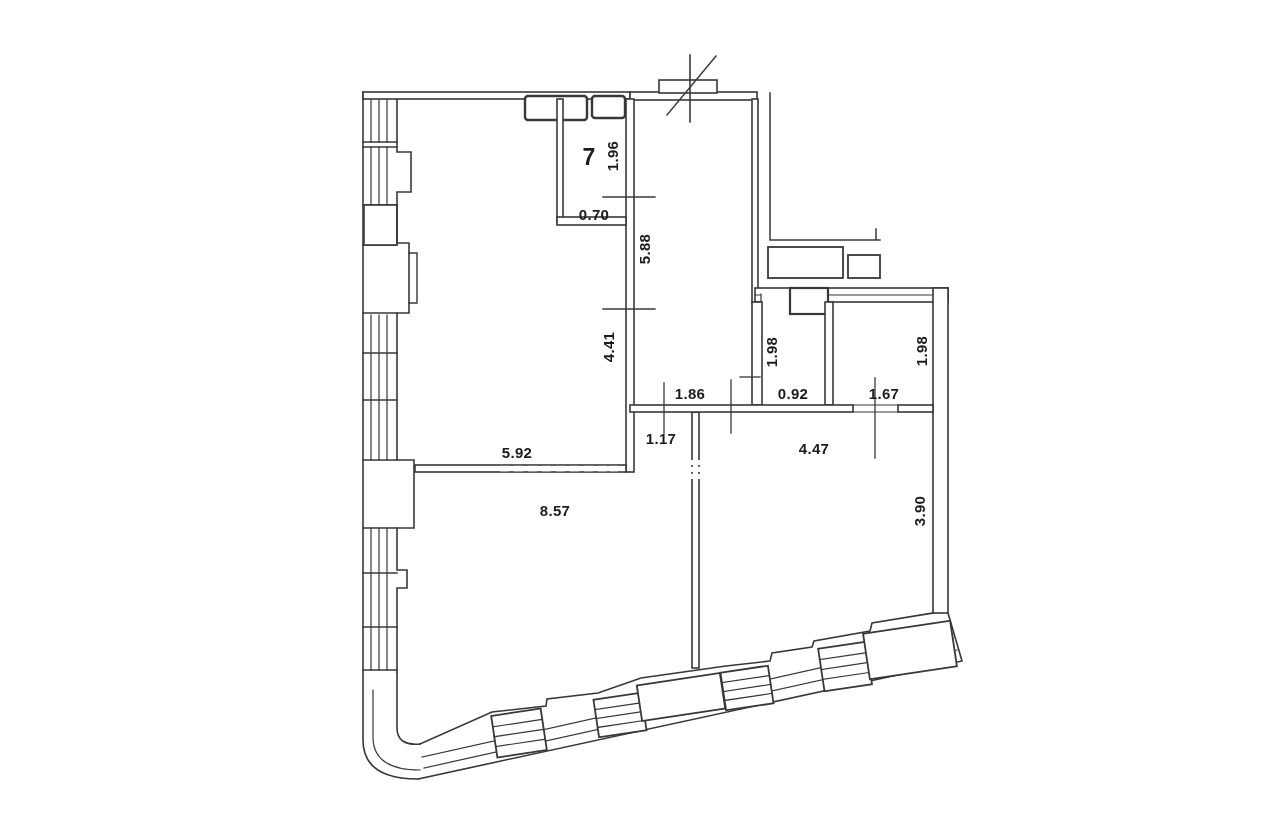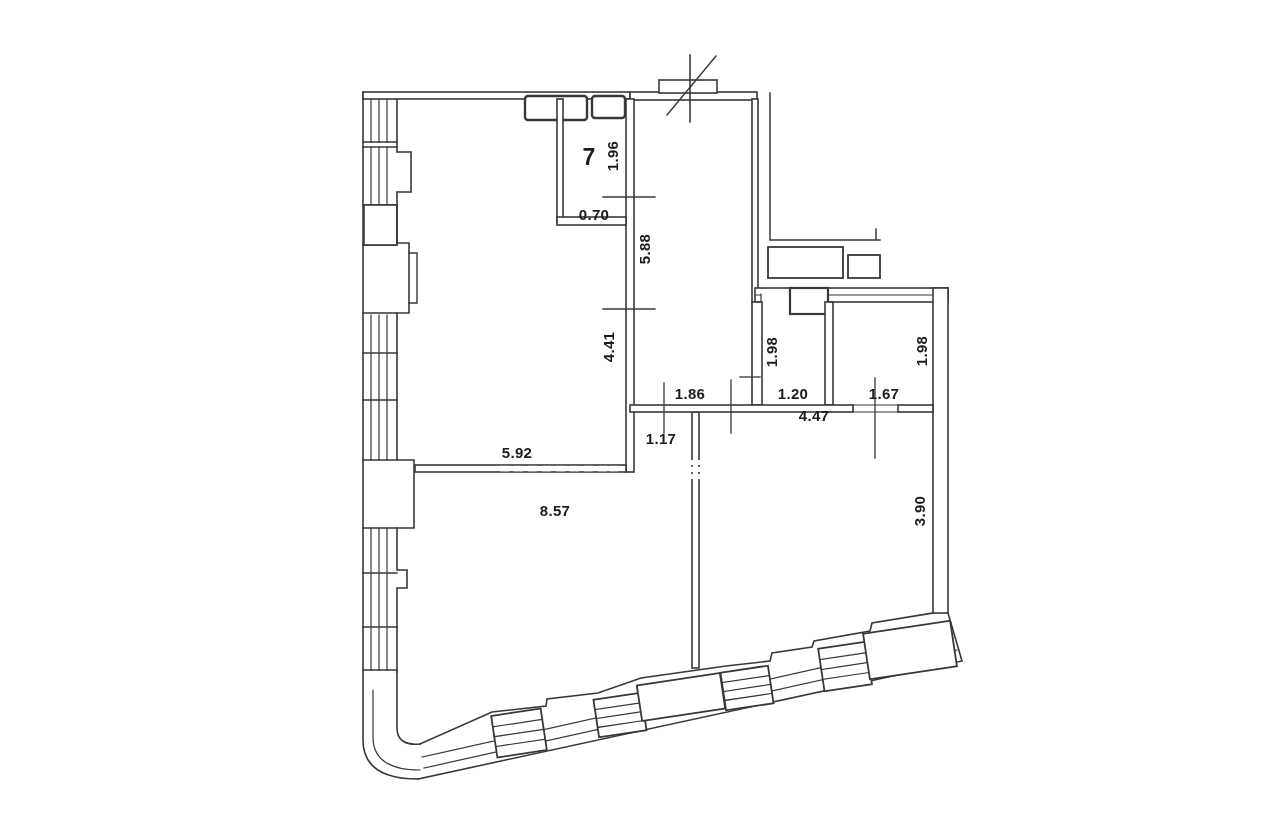"1.20" div.dim { text: 1.20 -> 0.92 }
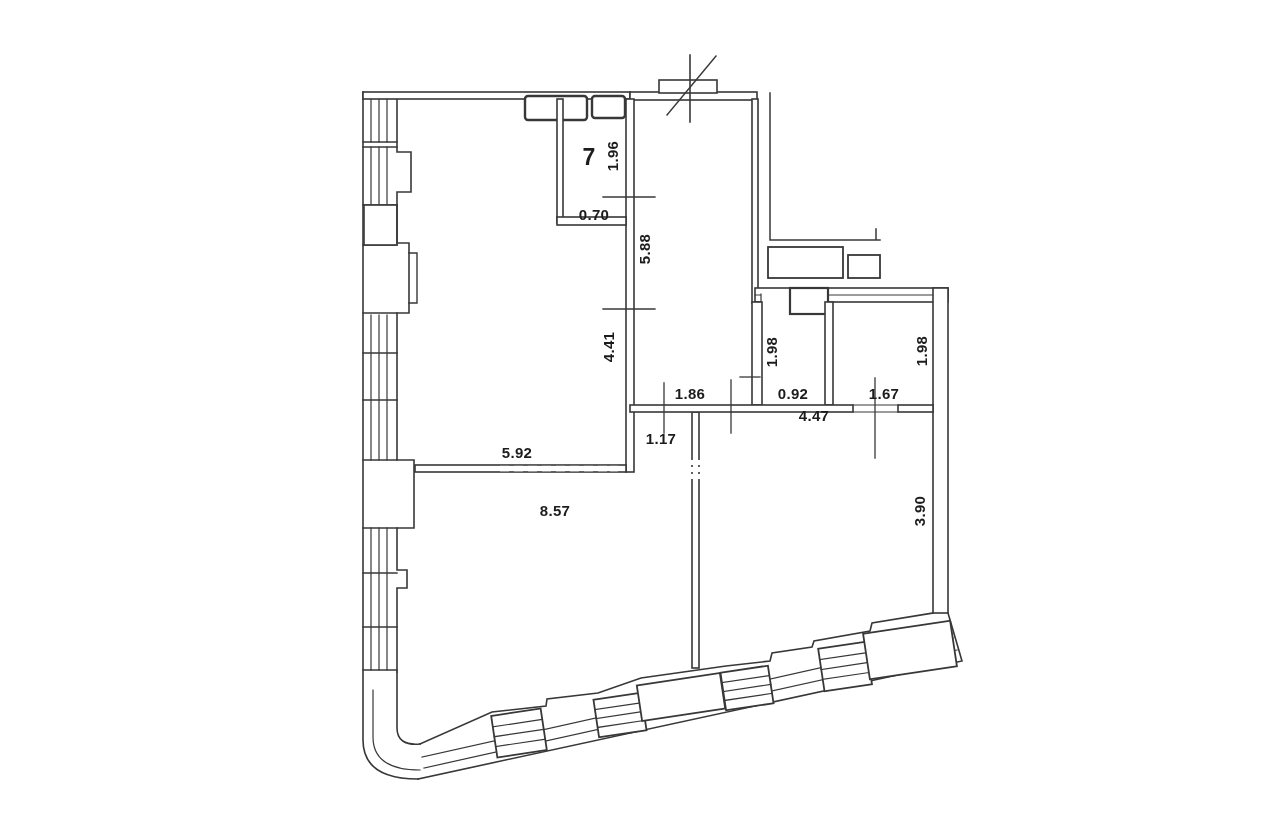"4.47" div.dim { top: 415px -> 448px }
